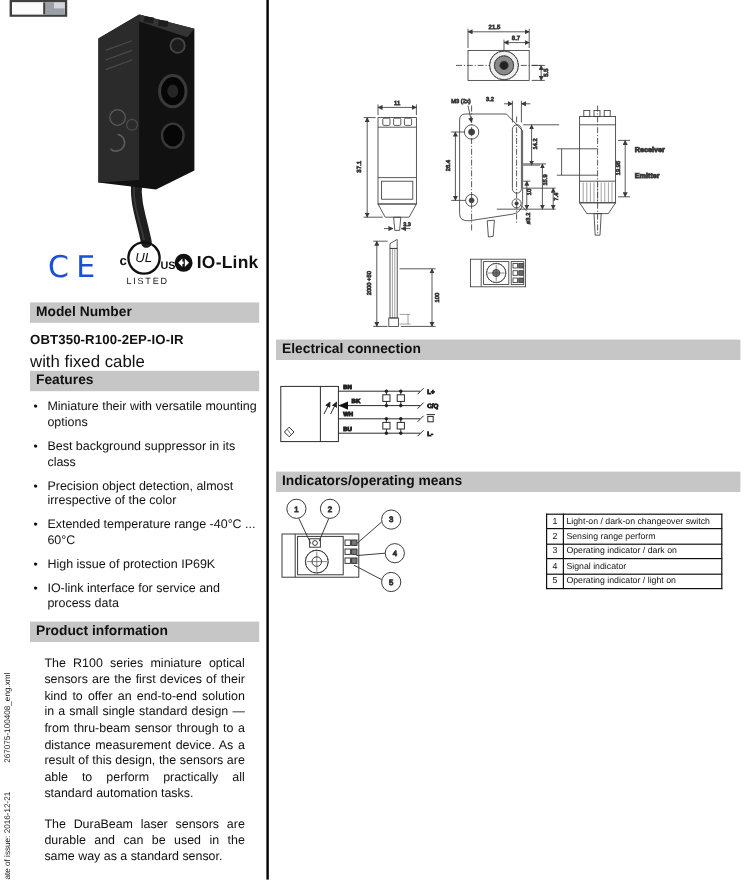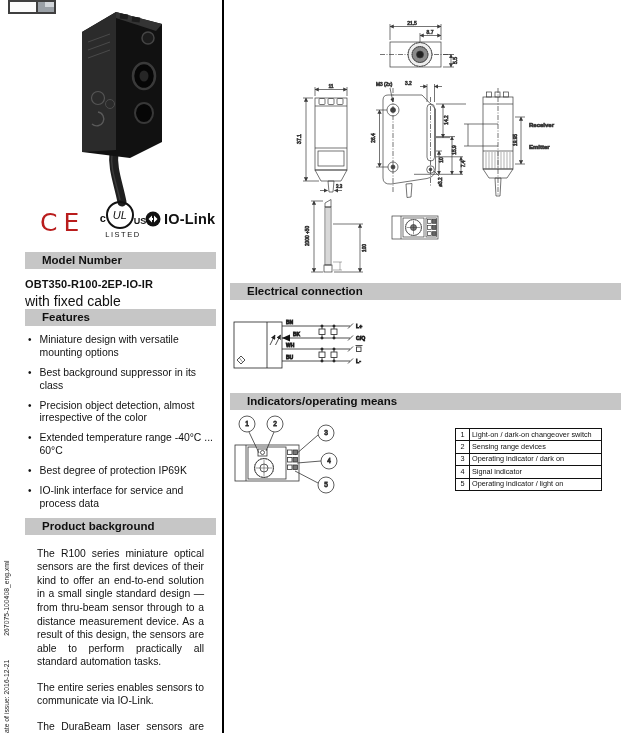"CE" .logo-ce { color: #b91c1c -> #1d4ed8 }
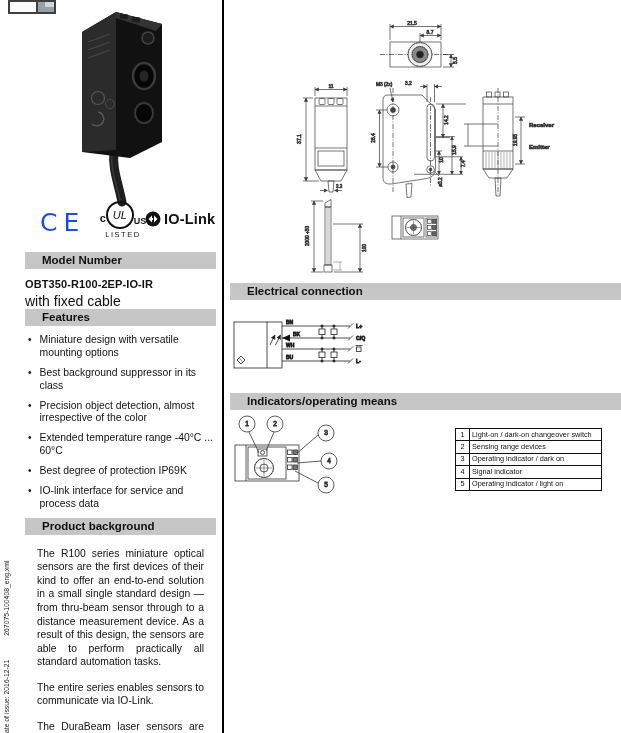"Model Number" .bar { padding-left: 17px -> 5px }
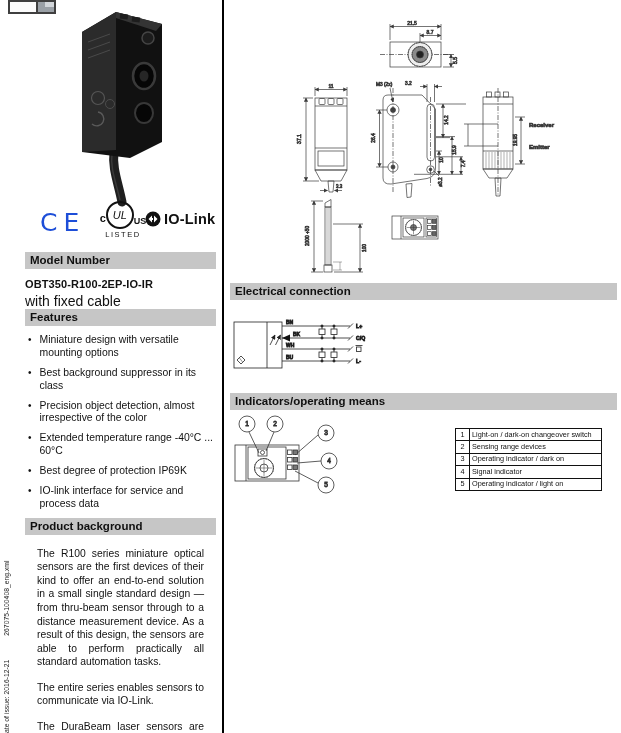"Miniature design with versatile mounting" span { text: design -> their }
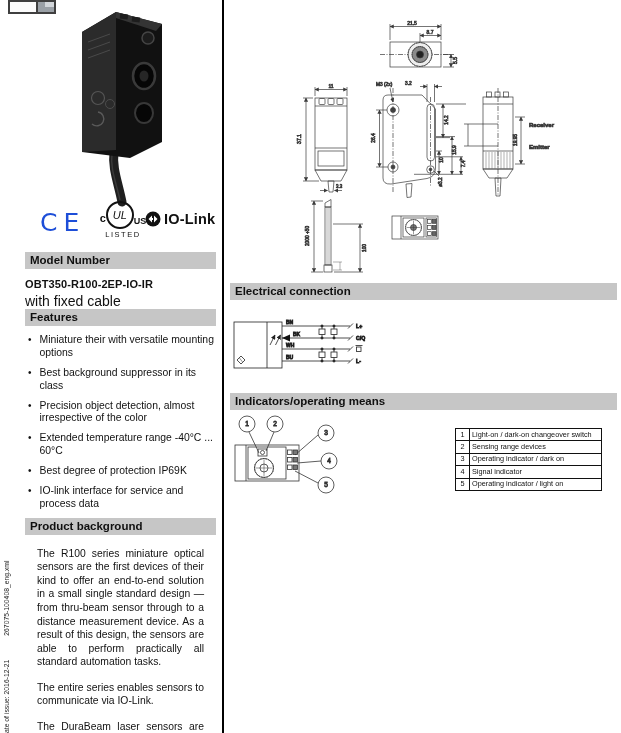"Sensing range devices" td { text: devices -> perform }
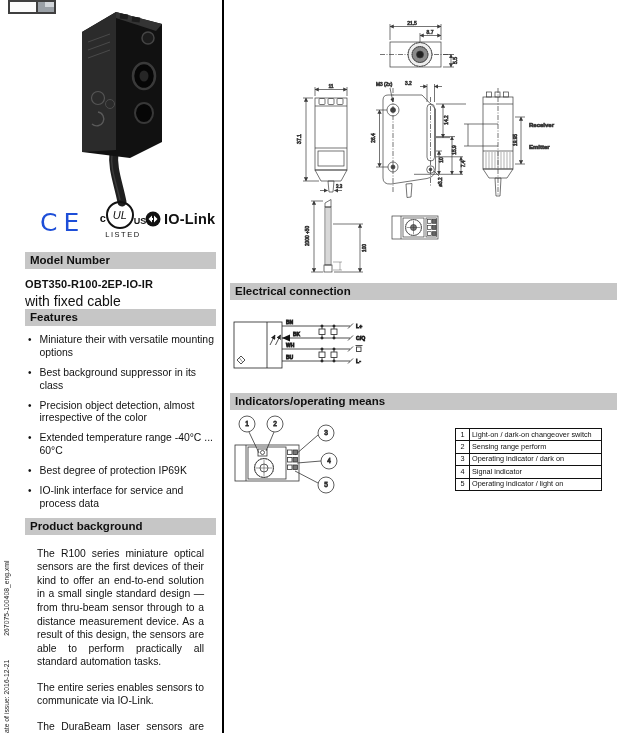"Best degree of protection IP69K" span { text: Best degree -> High issue }
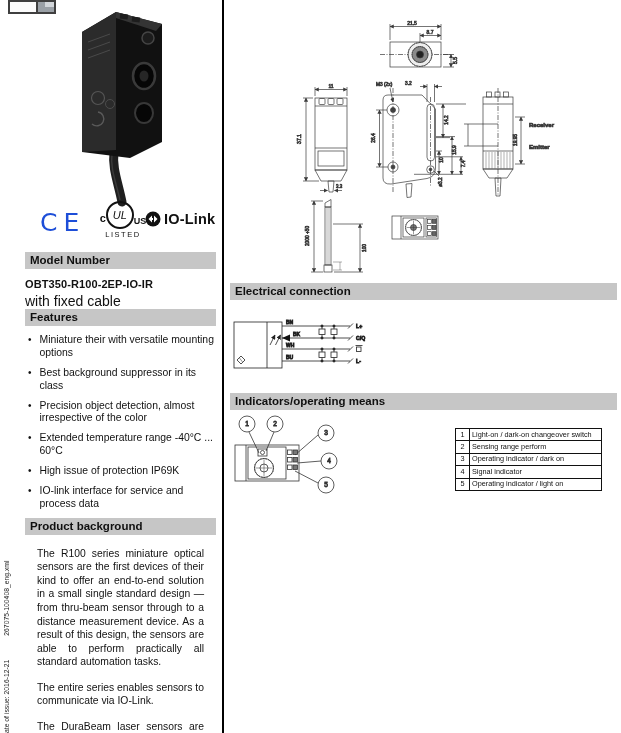"Product background" div.bar { text: background -> information }
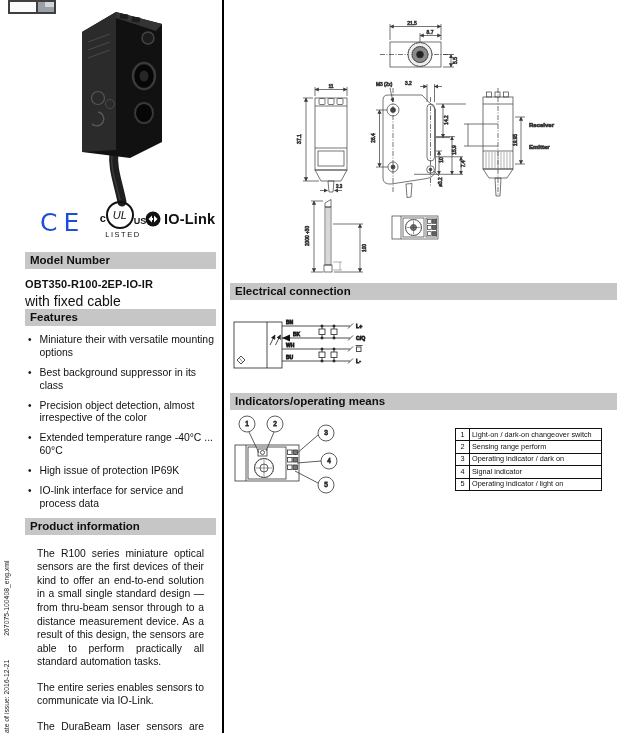"The entire series enables sensors" p { html: <p>The entire series enables sensors to communicate via IO-Link.</p> -> none }
